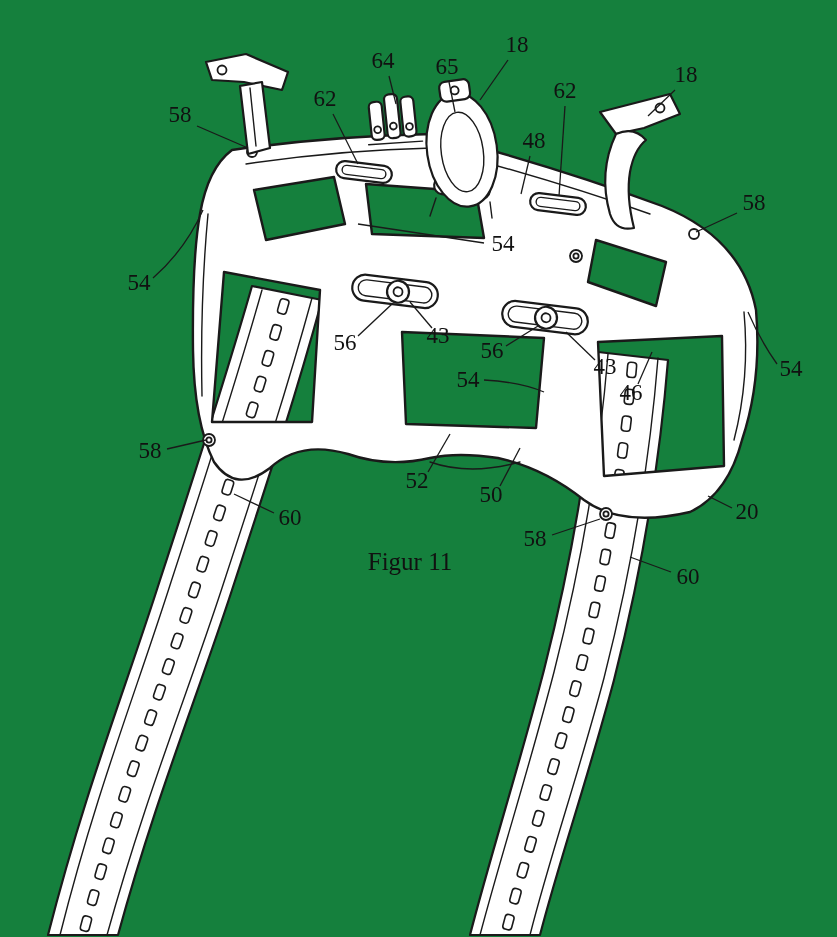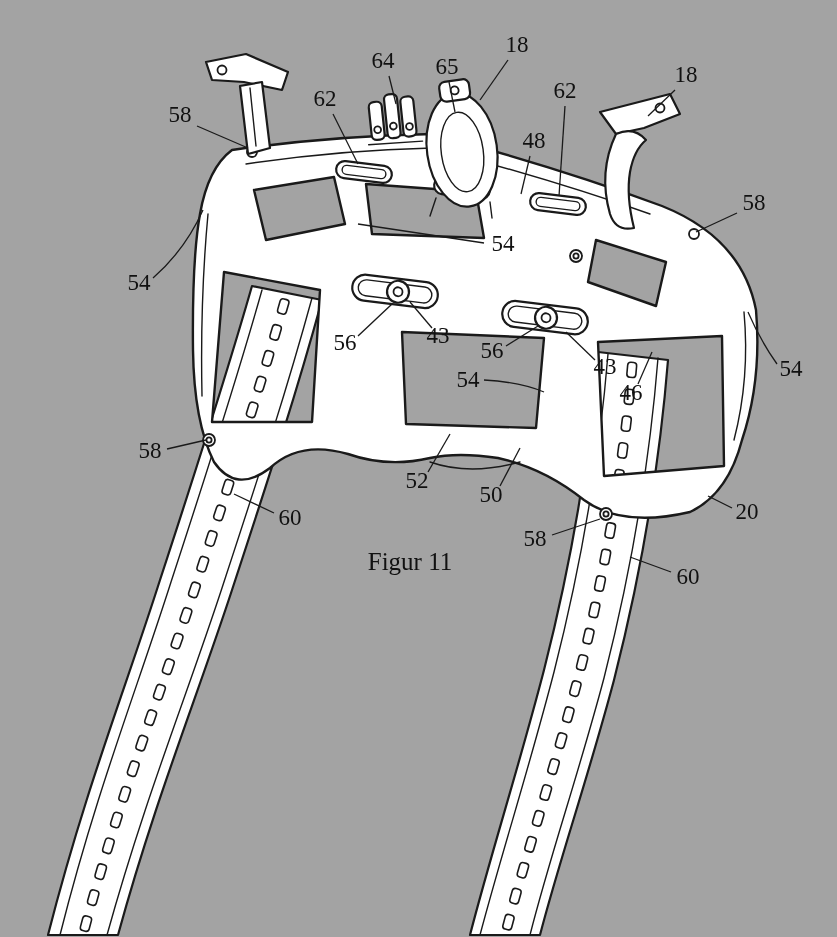"64" .figure-wrap { background: #a3a3a3 -> #15803d }
